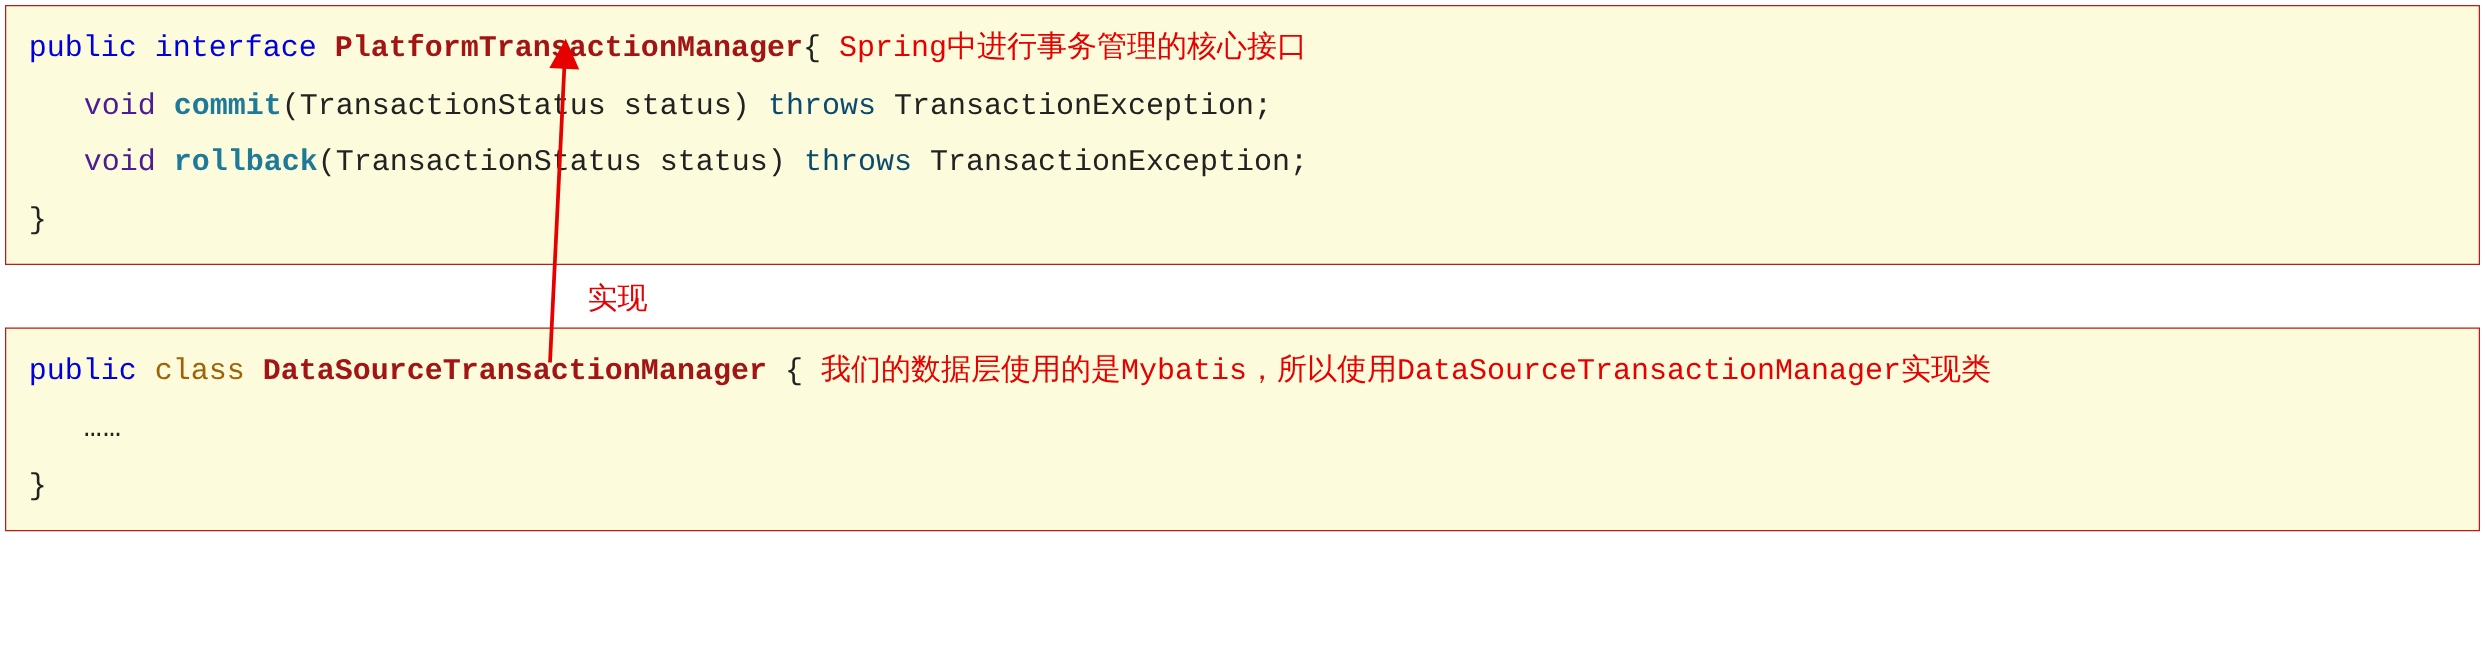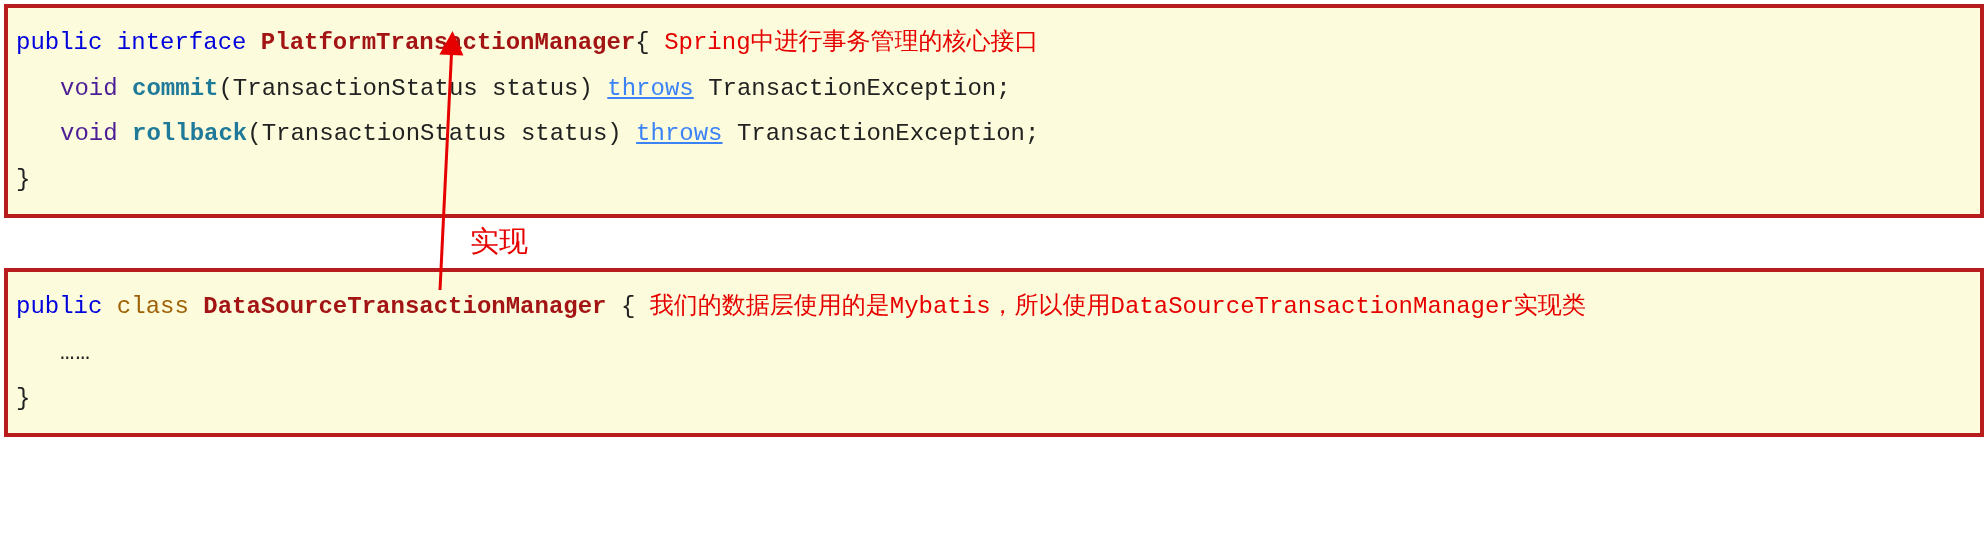"public interface" .code-block { border: 4px solid #b91c1c -> 1px solid #b91c1c; padding: 12px 8px -> 12px 18px }
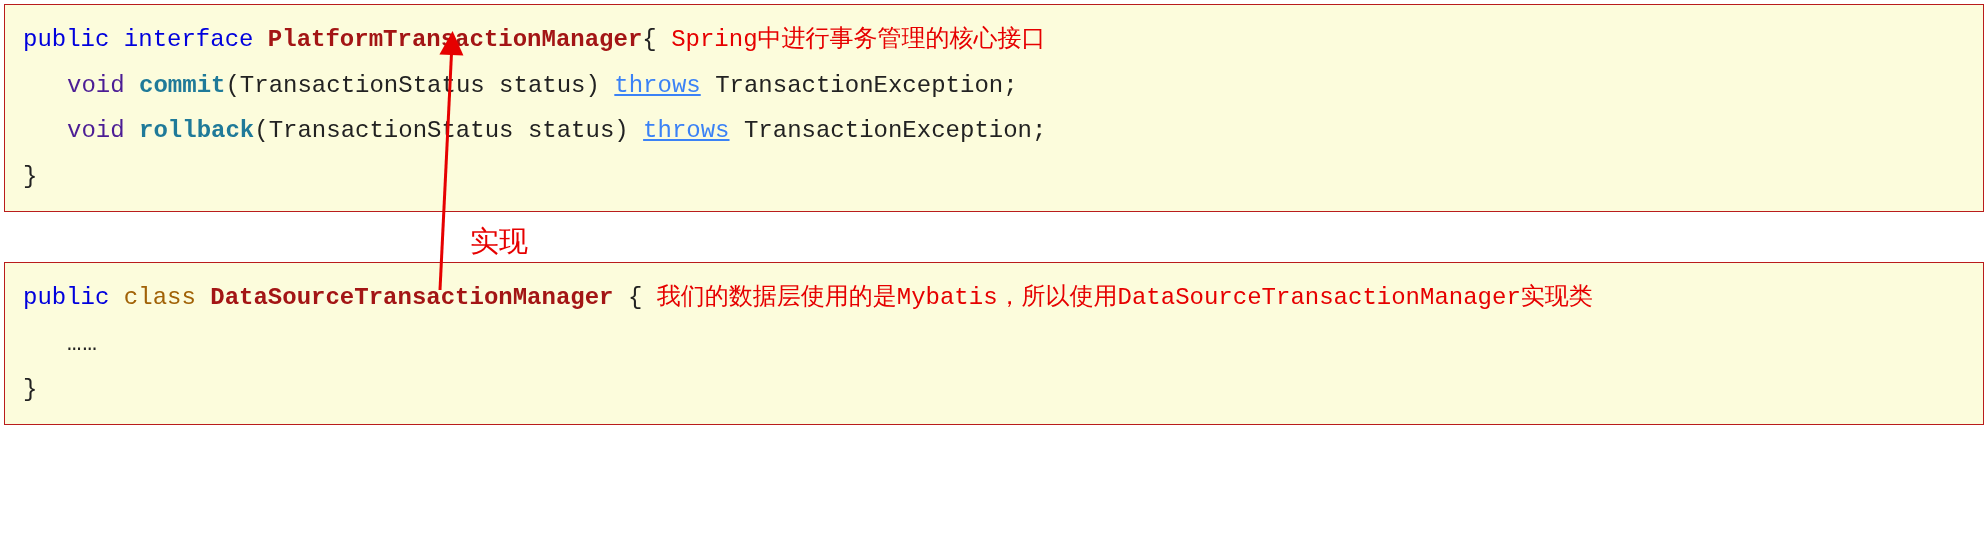"throws" .kw-throws { color: #3b82f6 -> #0c4a6e; text-decoration: underline -> none }
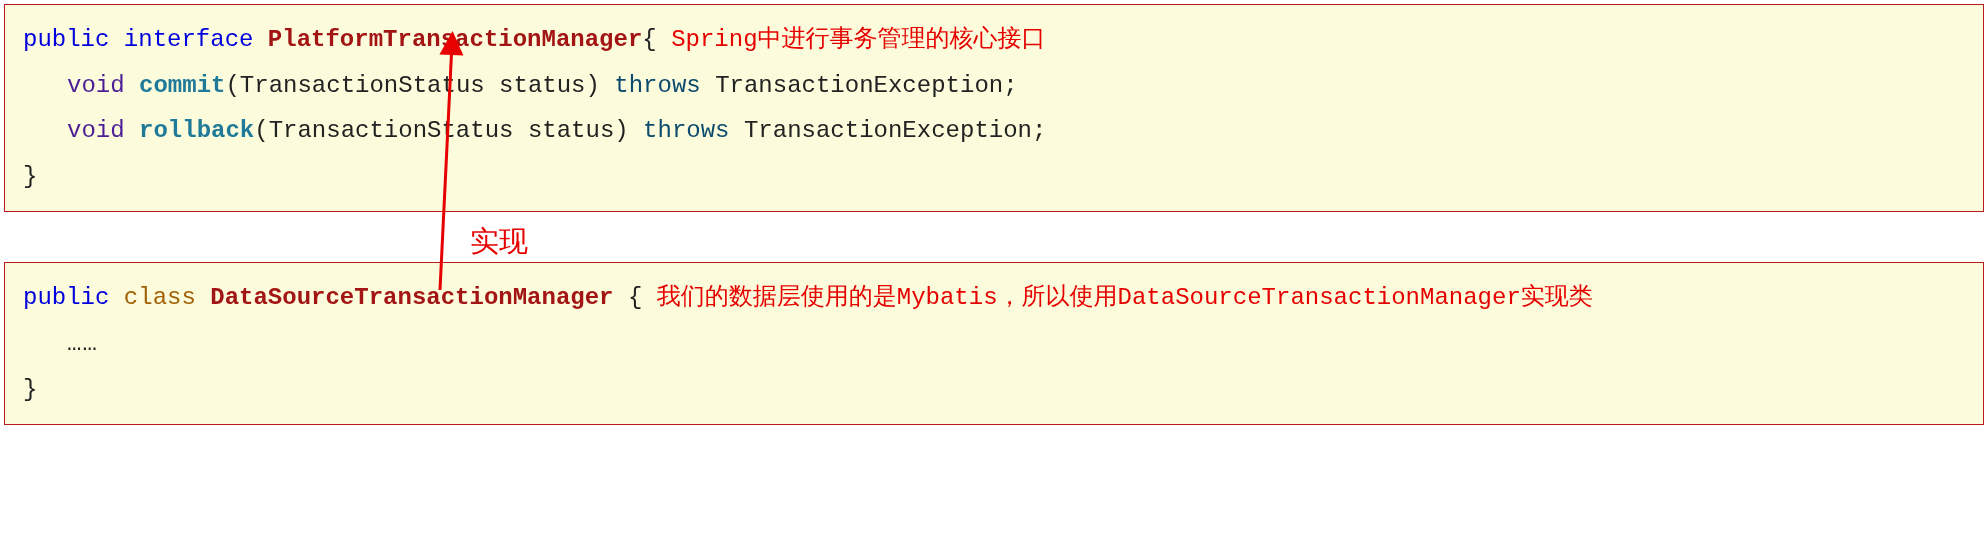"实现" .implements-label { font-size: 29px -> 24px }
